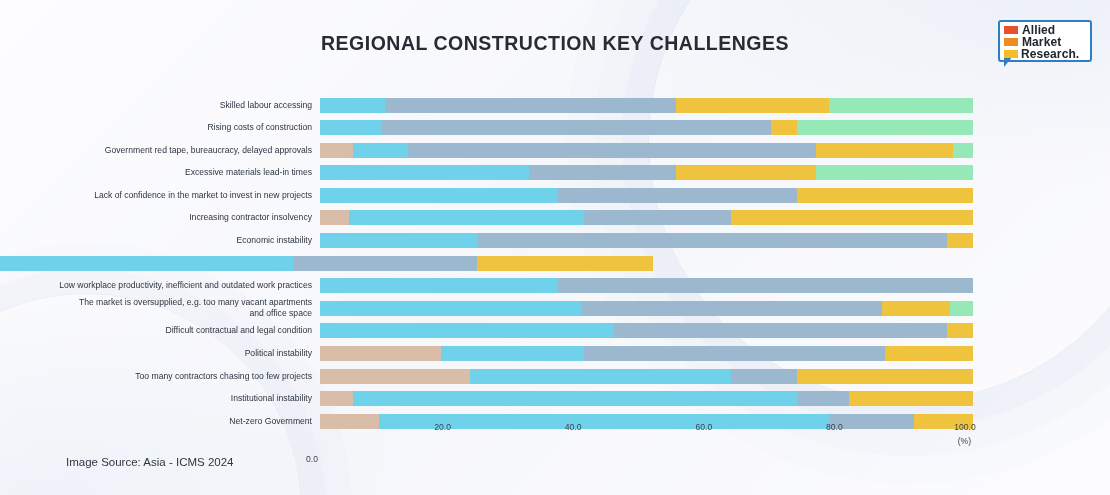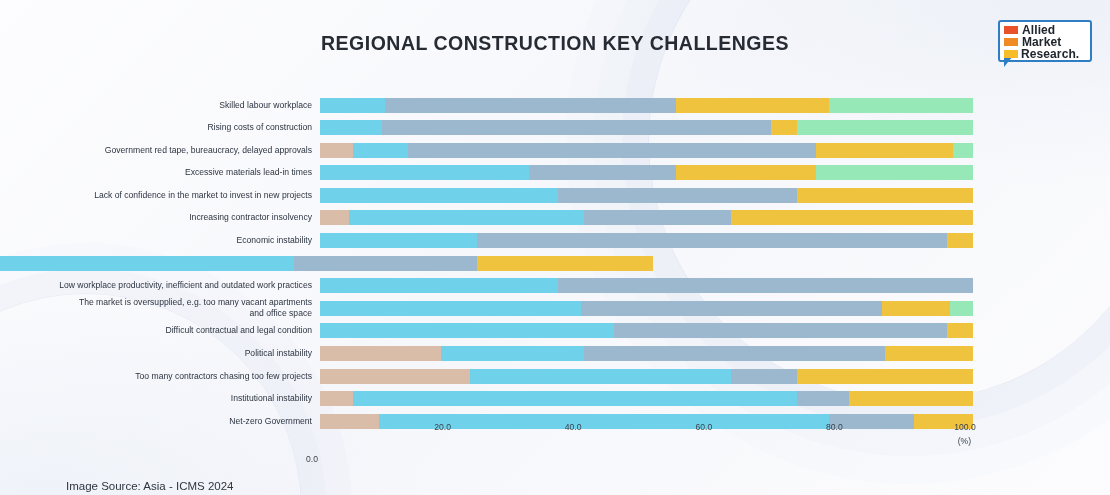"Skilled labour workplace" div.cat { text: workplace -> accessing }
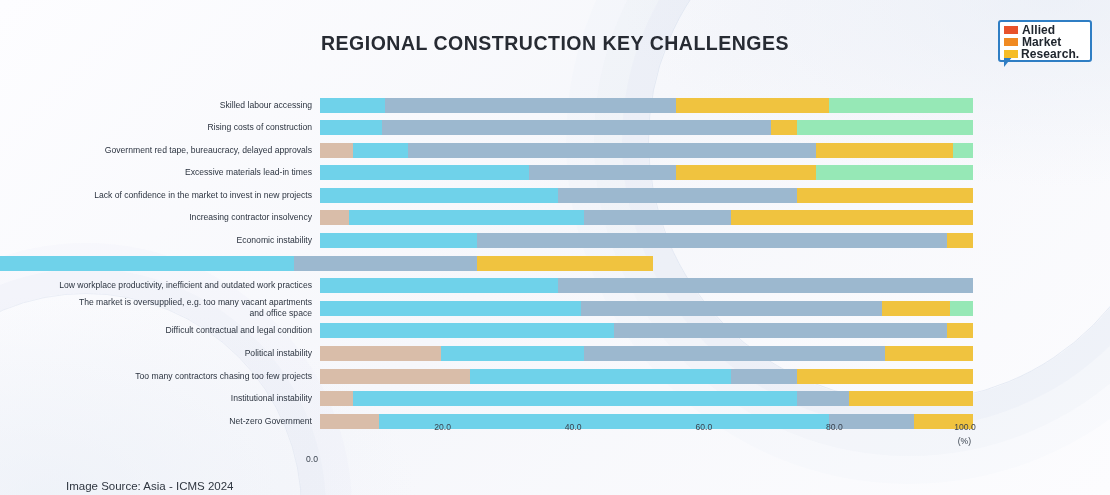"Image Source: Asia - ICMS" .source { top: 480px -> 456px }
